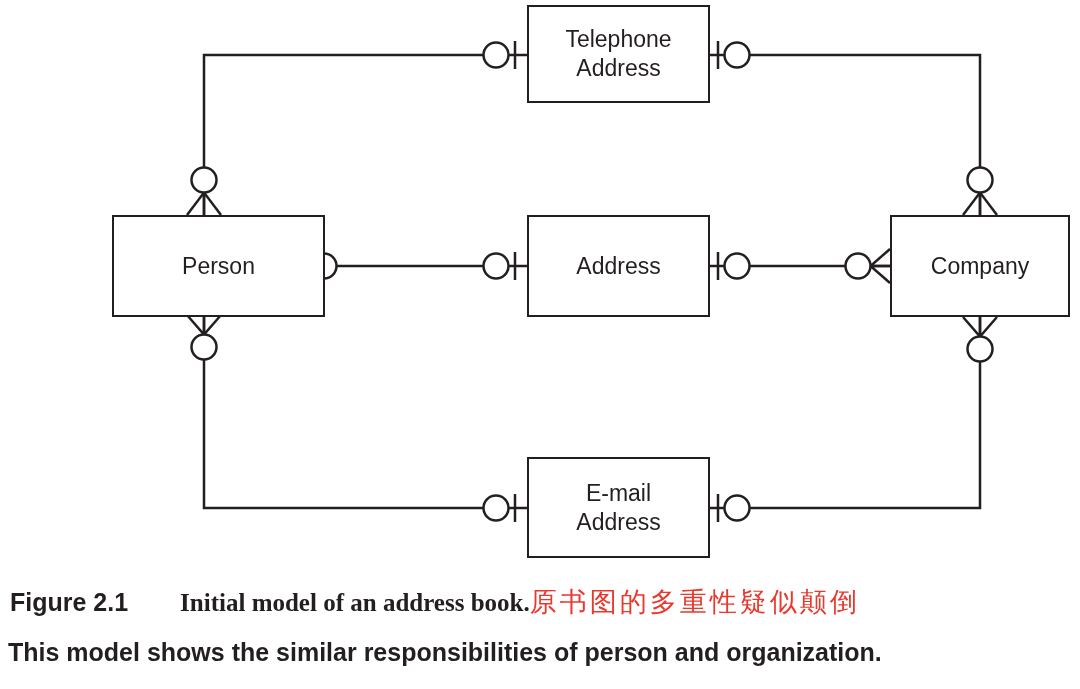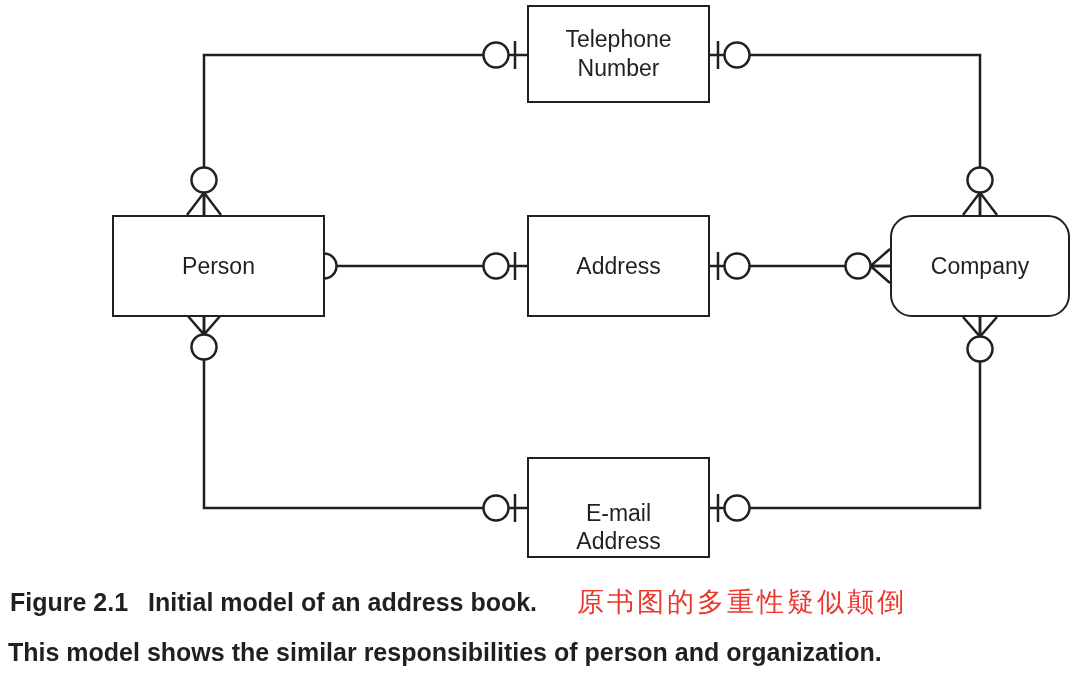"Telephone" span { text: Number -> Address }
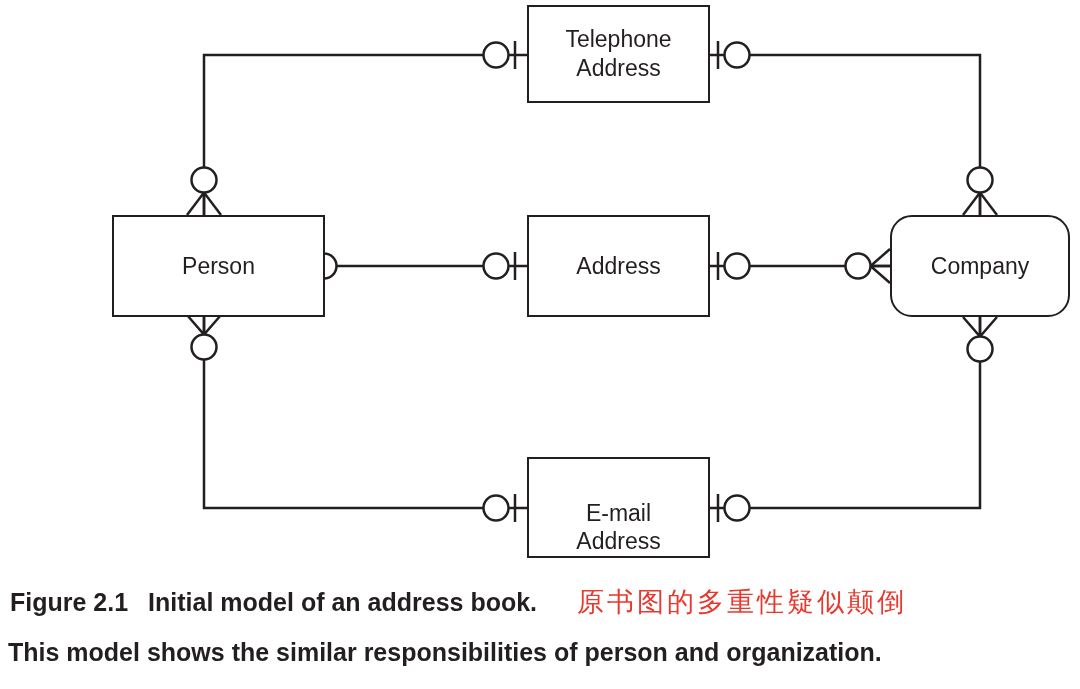"Company" .e-company { border-radius: 22px -> none }
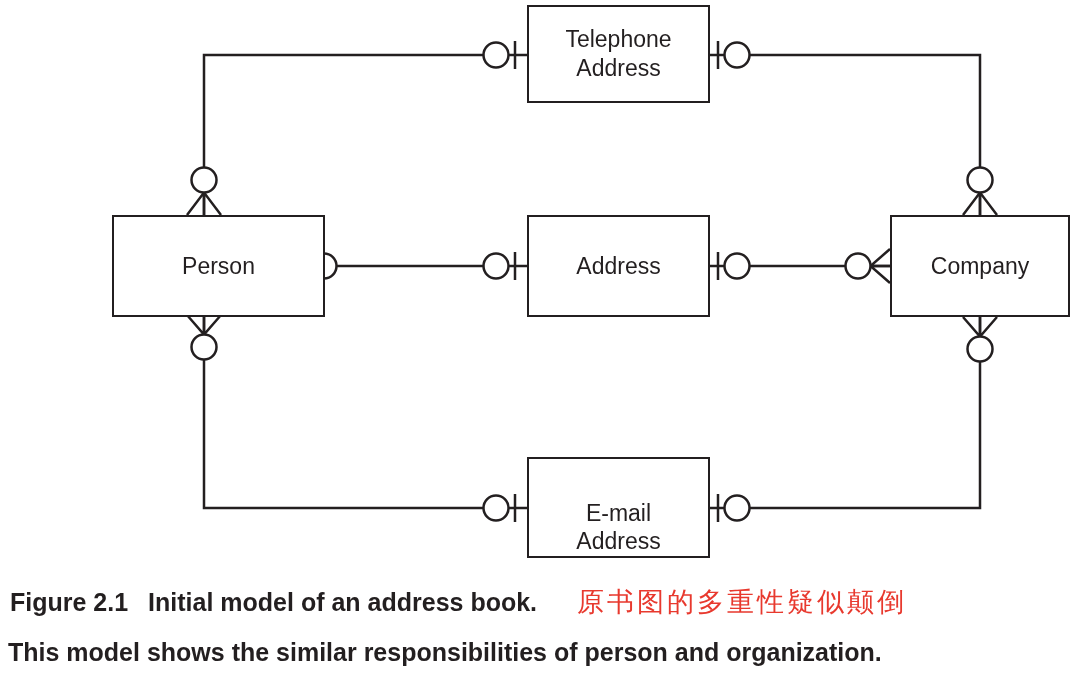"E-mail" .e-email { align-items: flex-end -> none }
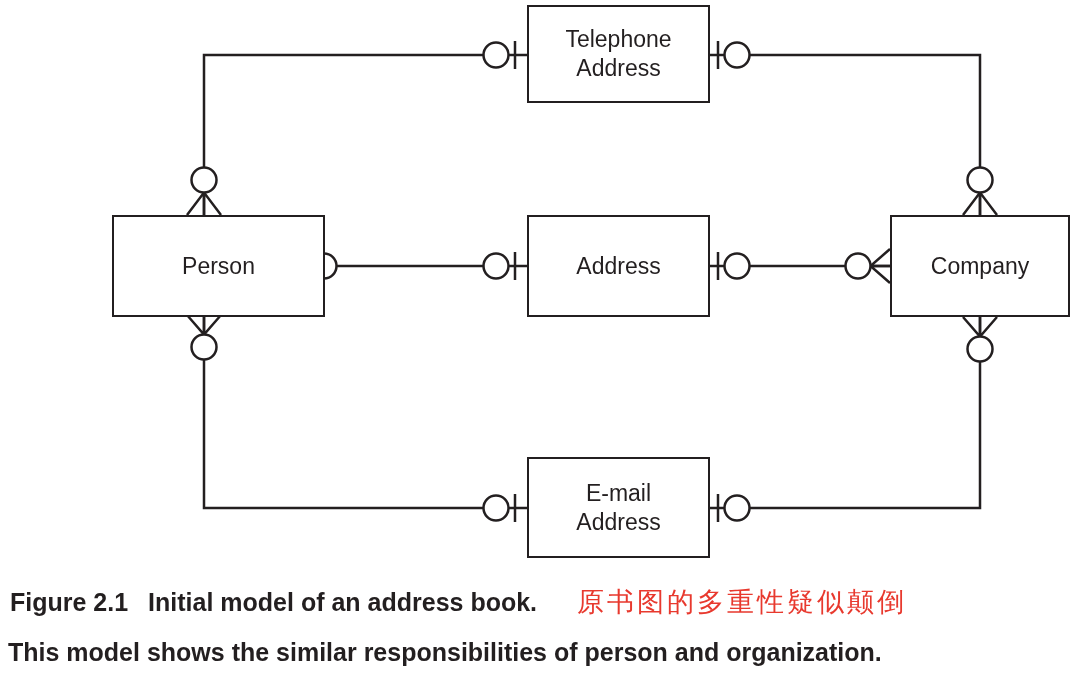"Initial model of an address" .fig-title { font-family: none -> Liberation Serif, serif; margin-left: 20px -> 52px }
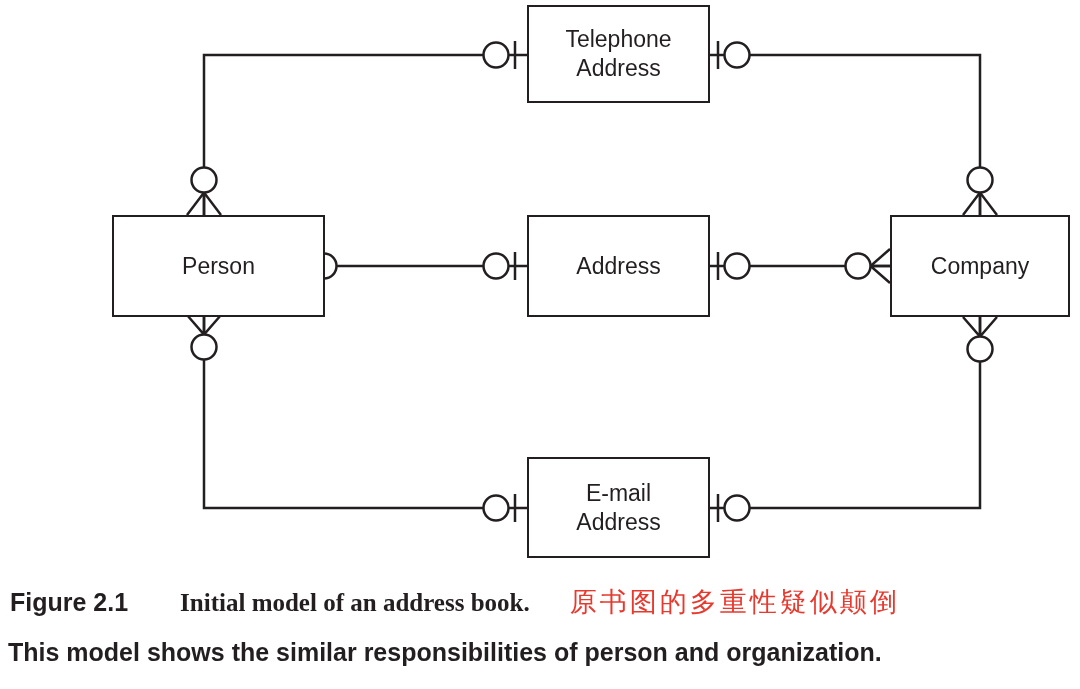"原书图的多重性疑似颠倒" .fig-note-zh { margin-left: 40px -> none }
